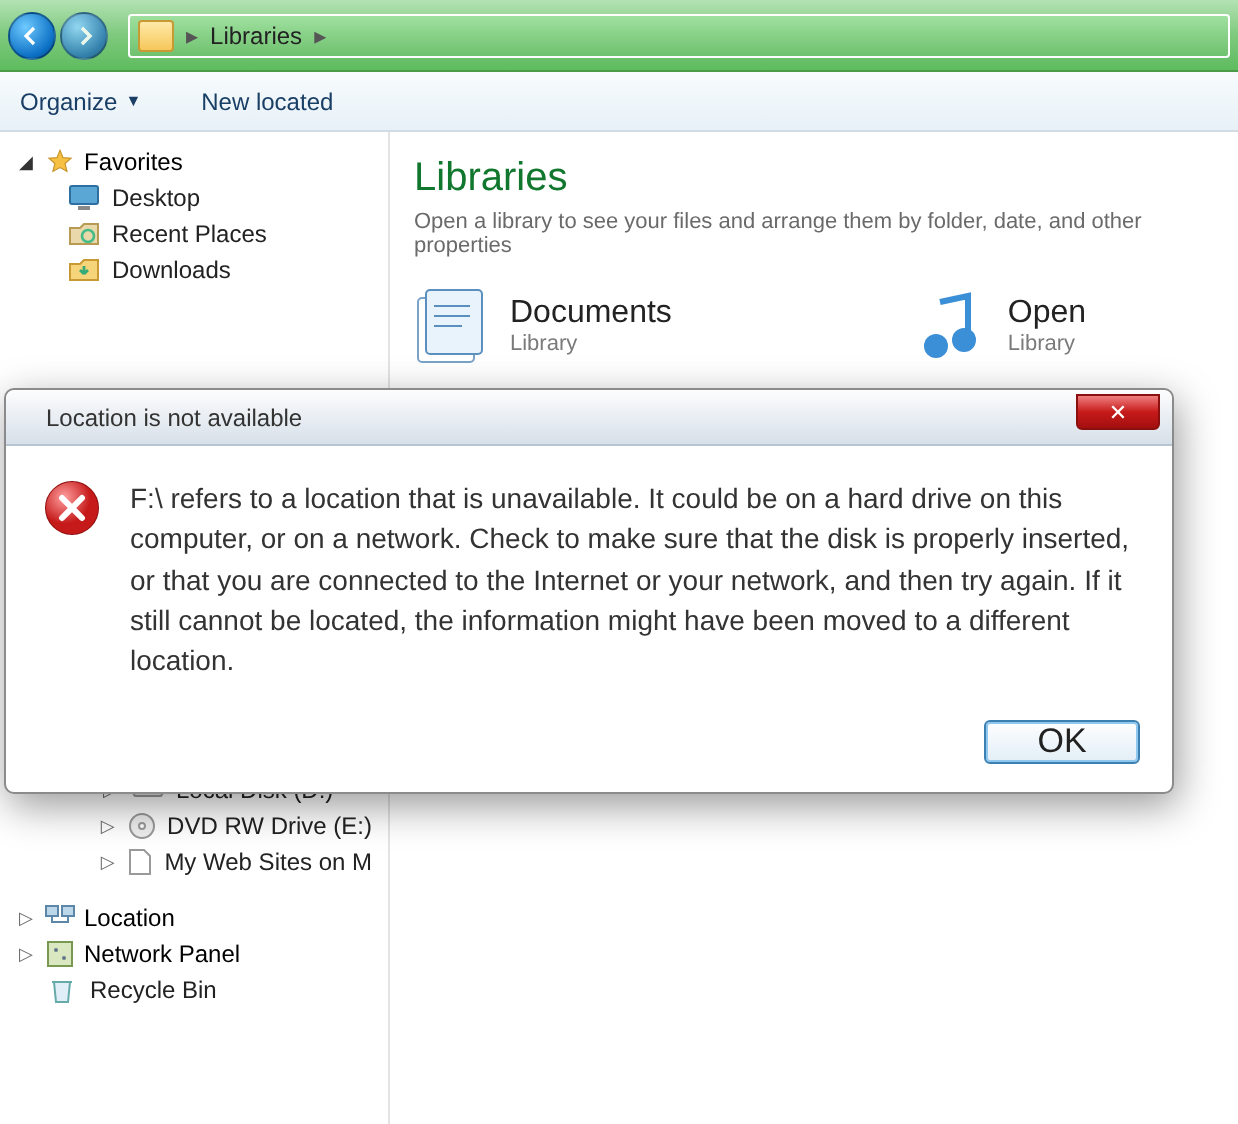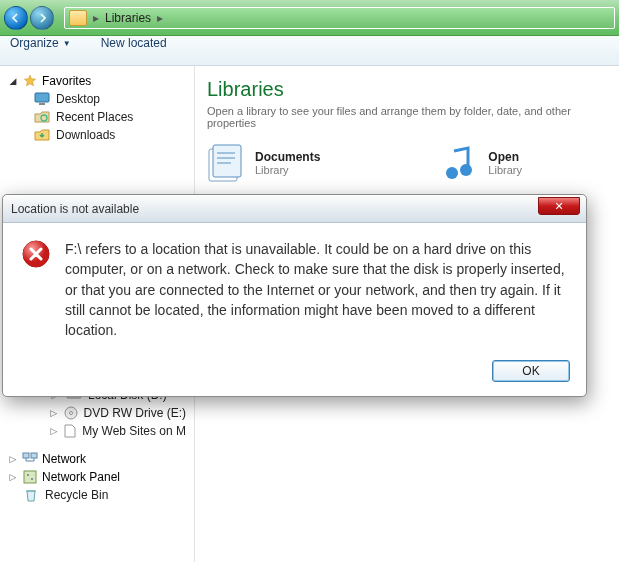"Organize" .toolbar { align-items: flex-start -> center }
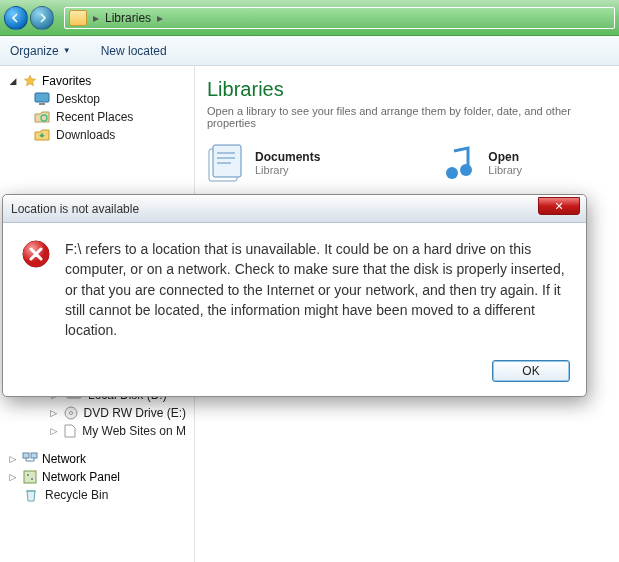"Documents" .lib-name { font-size: 12px -> 16px; font-weight: bold -> none }
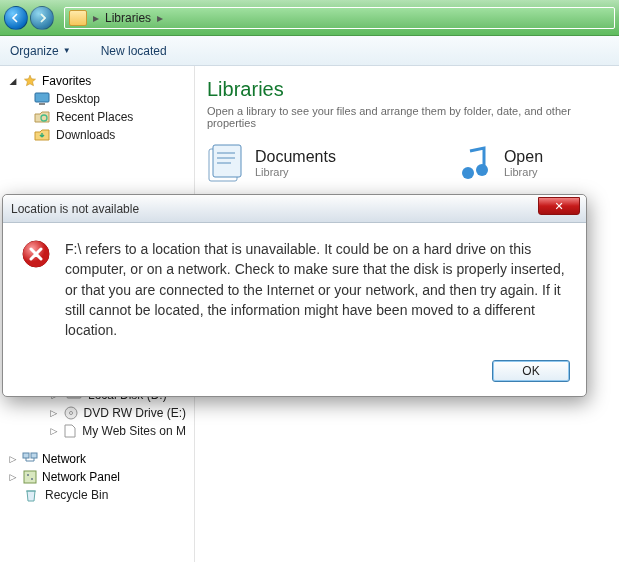"Location is not available" .dlg-title { padding: 0 8px -> 0 20px }
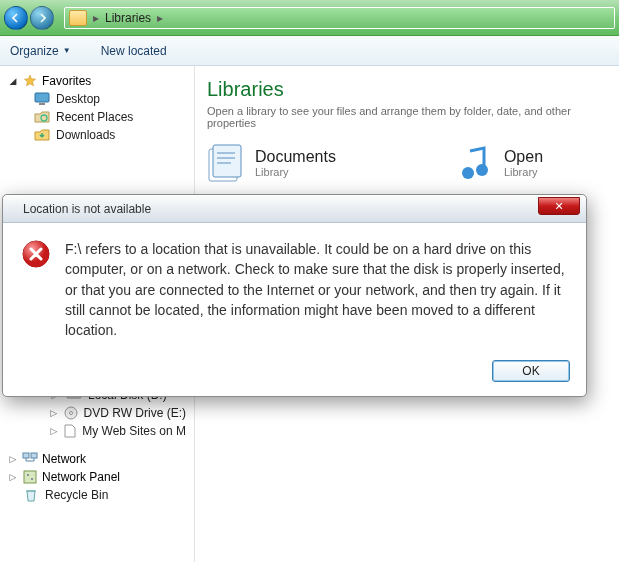"OK" .ok-btn { font-size: 12px -> 17px }
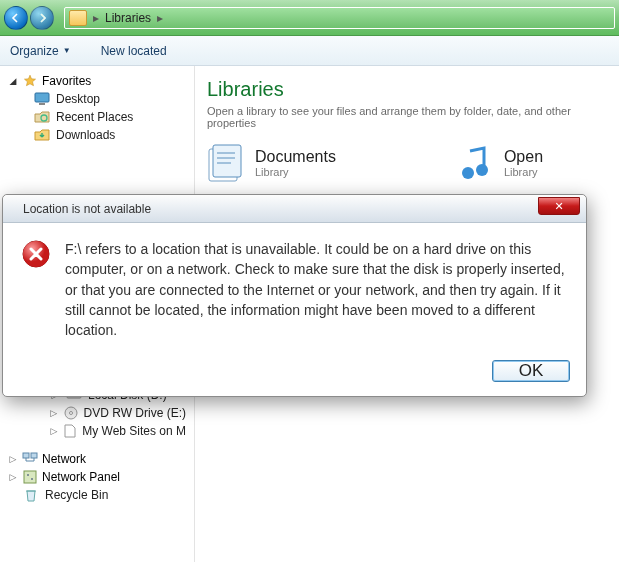"Network" span { text: Network -> Location }
